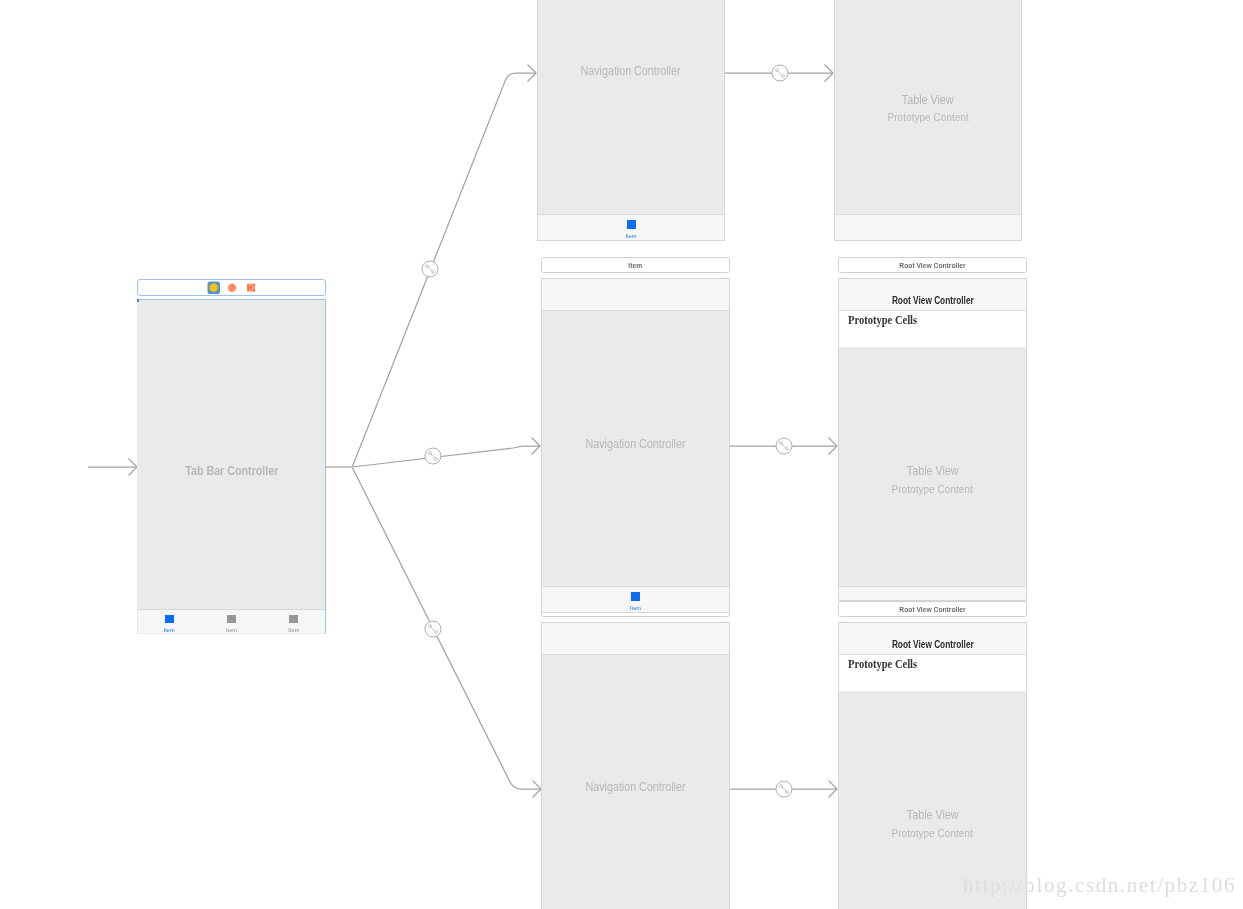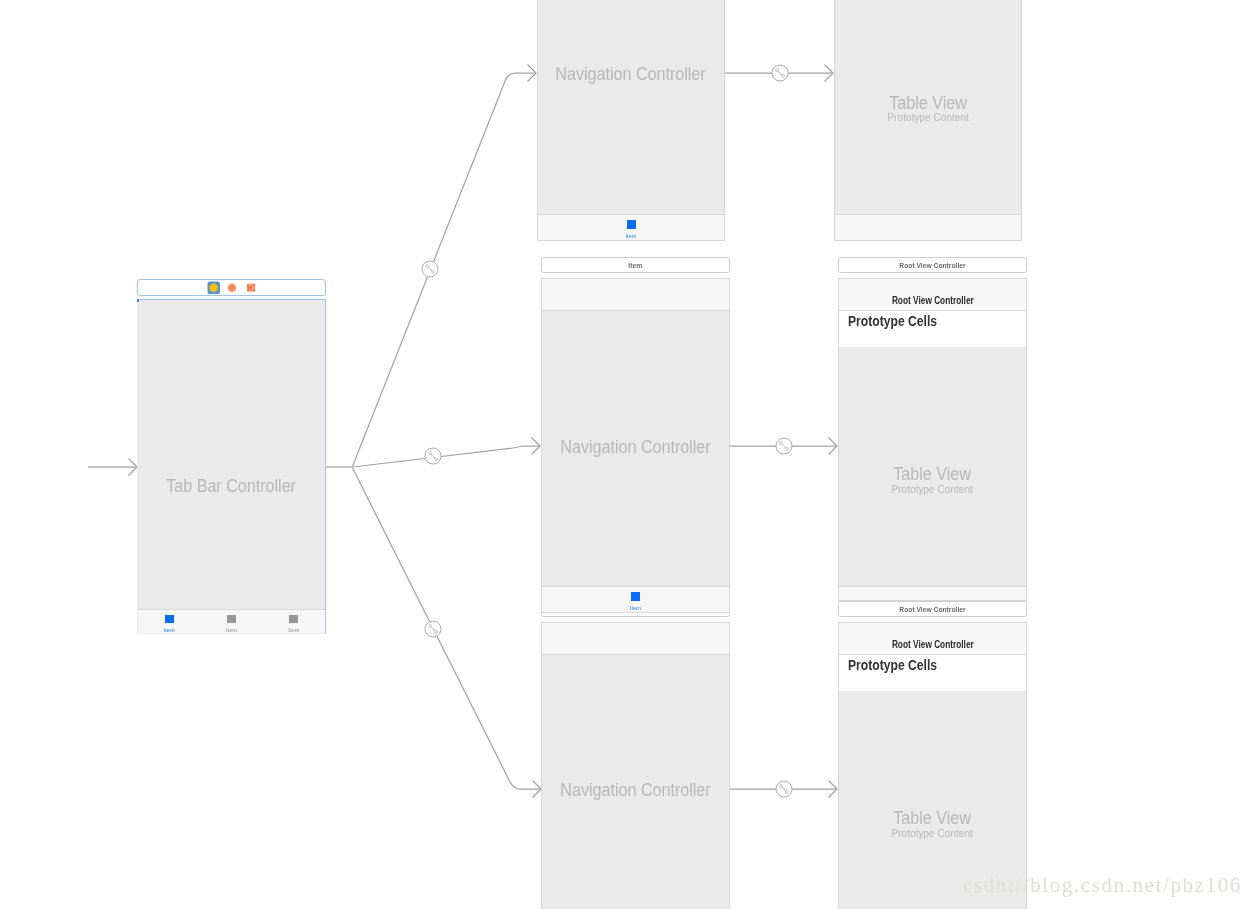"Navigation Controller" .lbl-big { font-size: 18px -> 12px }
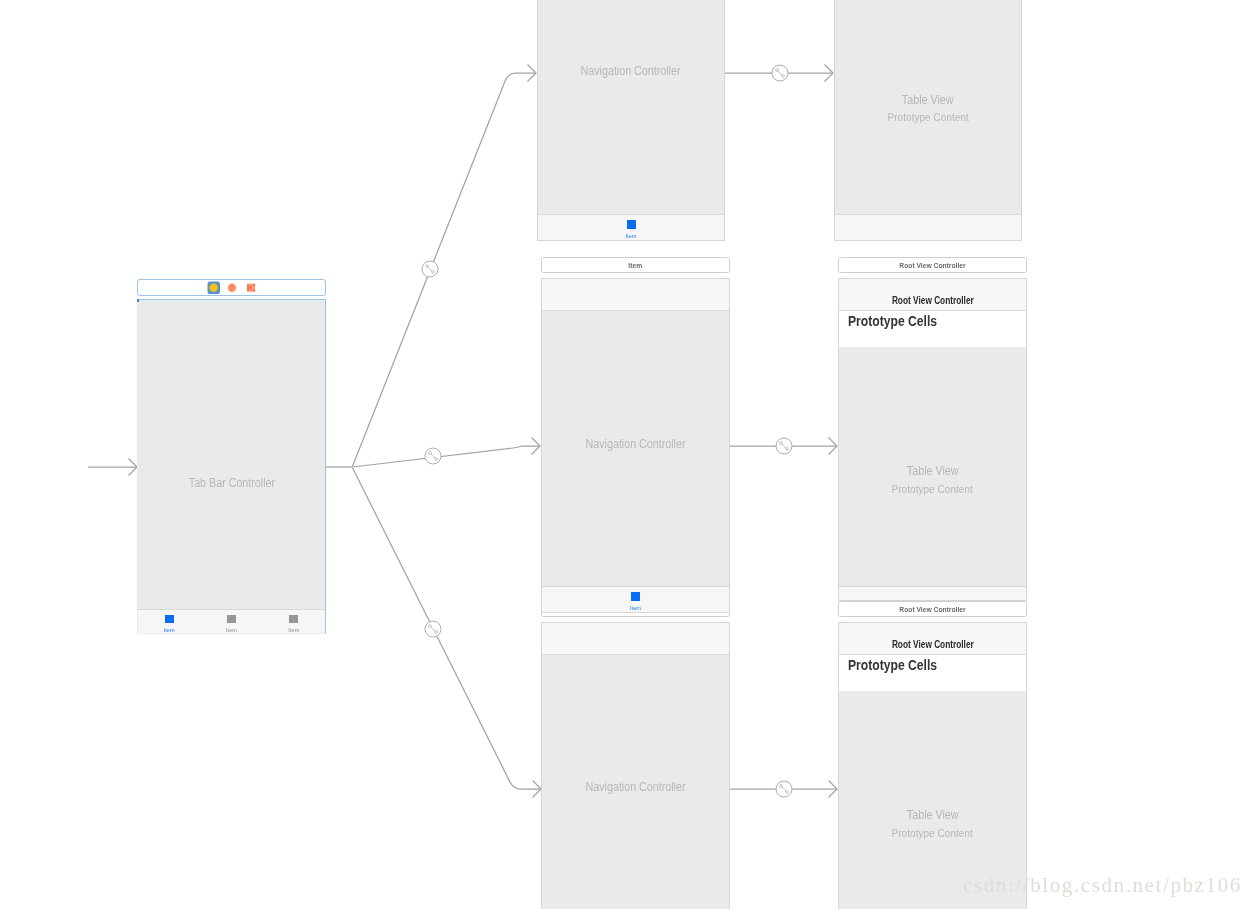"Prototype Cells" .proto-hdr-t { font-family: none -> Liberation Serif, serif; font-size: 15px -> 13px }
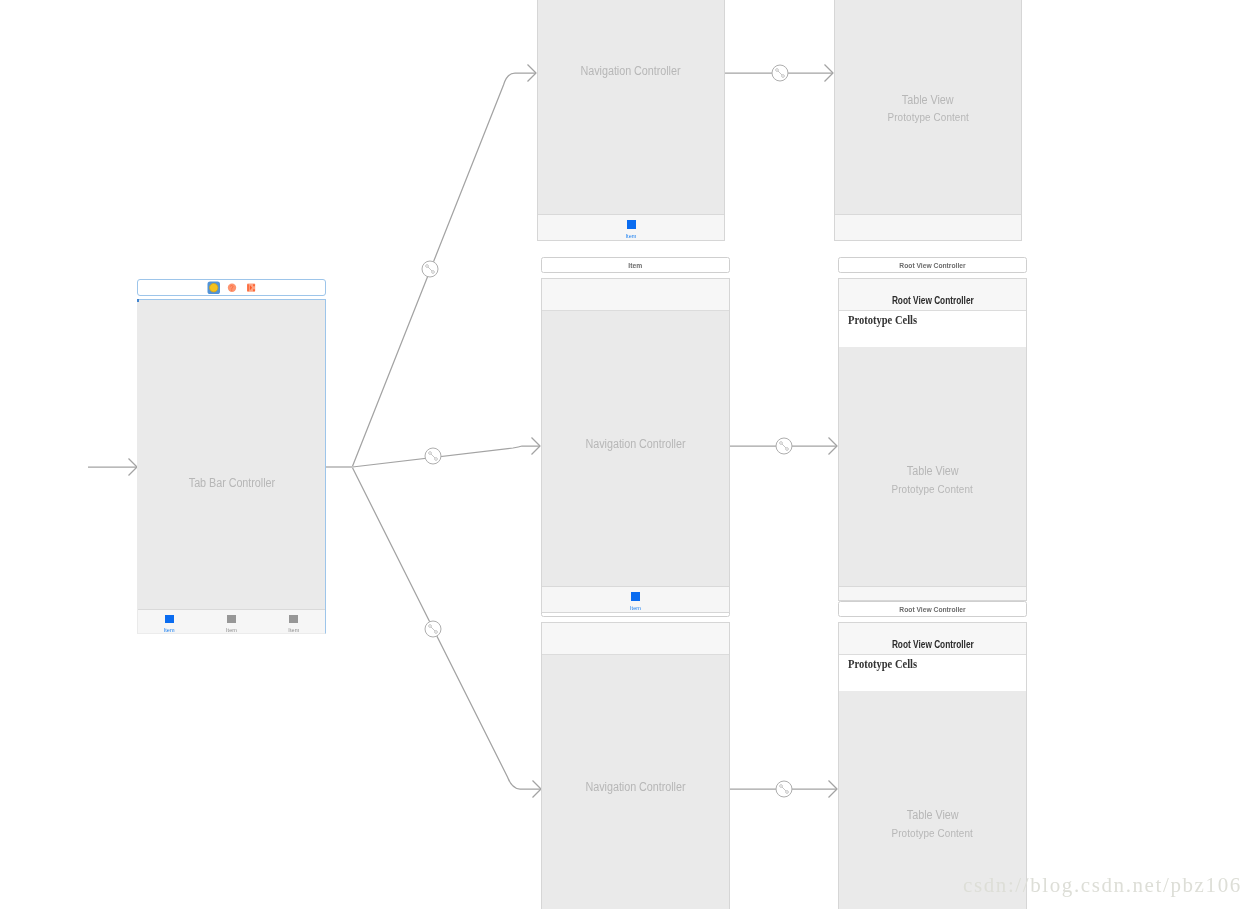"Tab Bar Controller" div.vc-label { font-weight: none -> bold; top: 176px -> 164px }
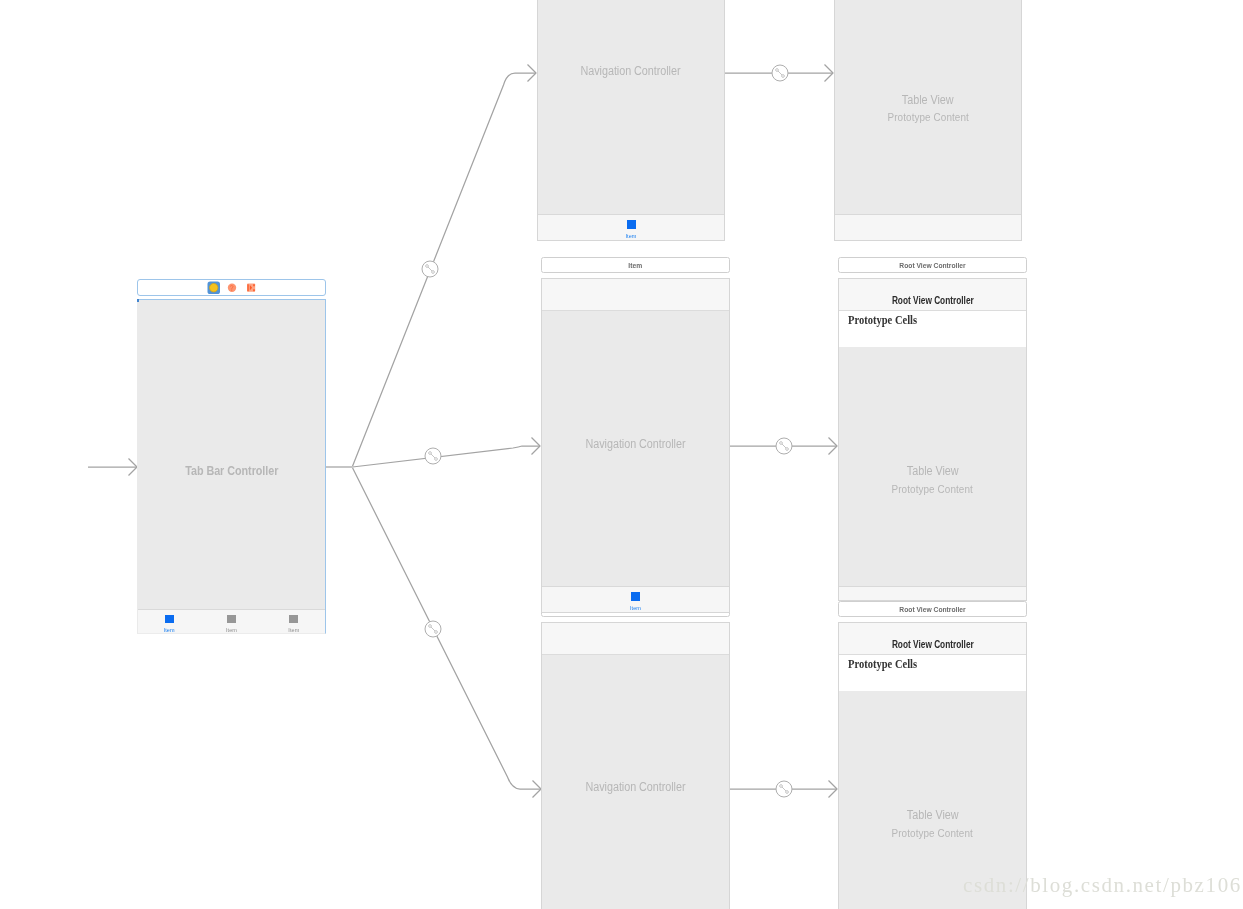"csdn://blog.csdn.net/pbz106" div.wm { text: csdn://blog.csdn.net/pbz106 -> http://blog.csdn.net/pbz106 }
